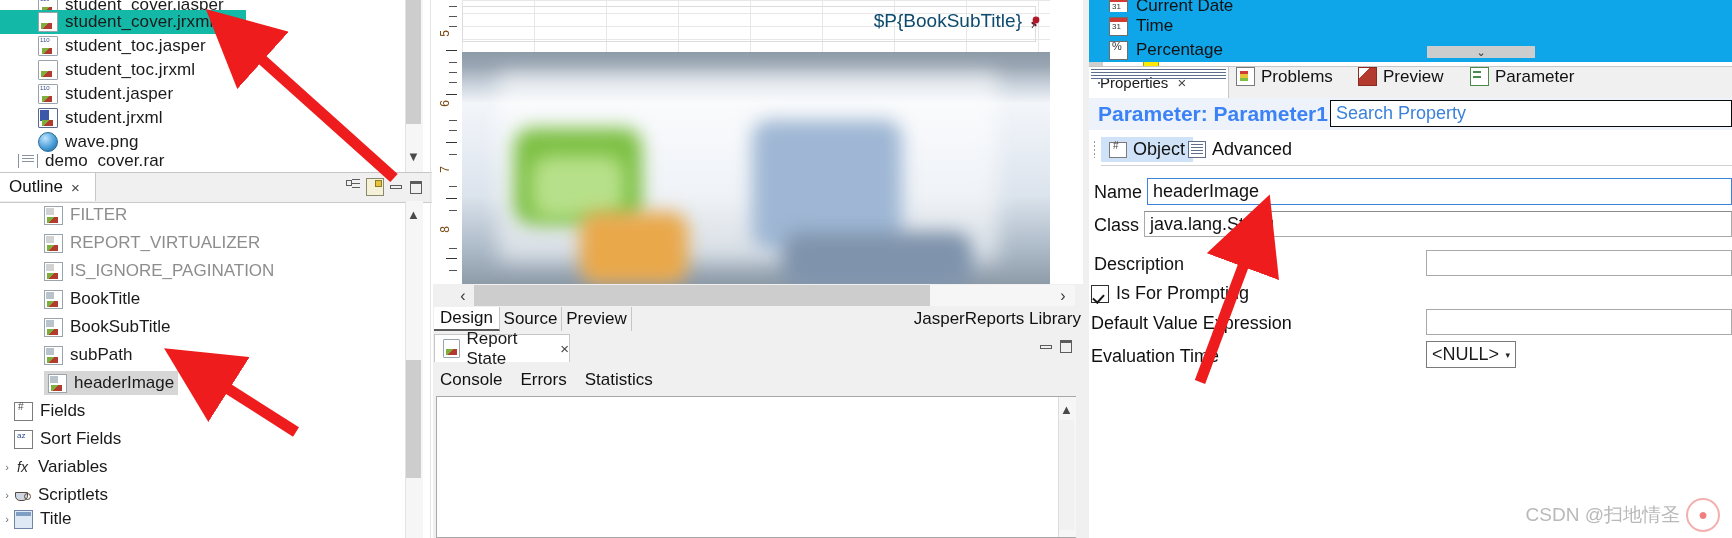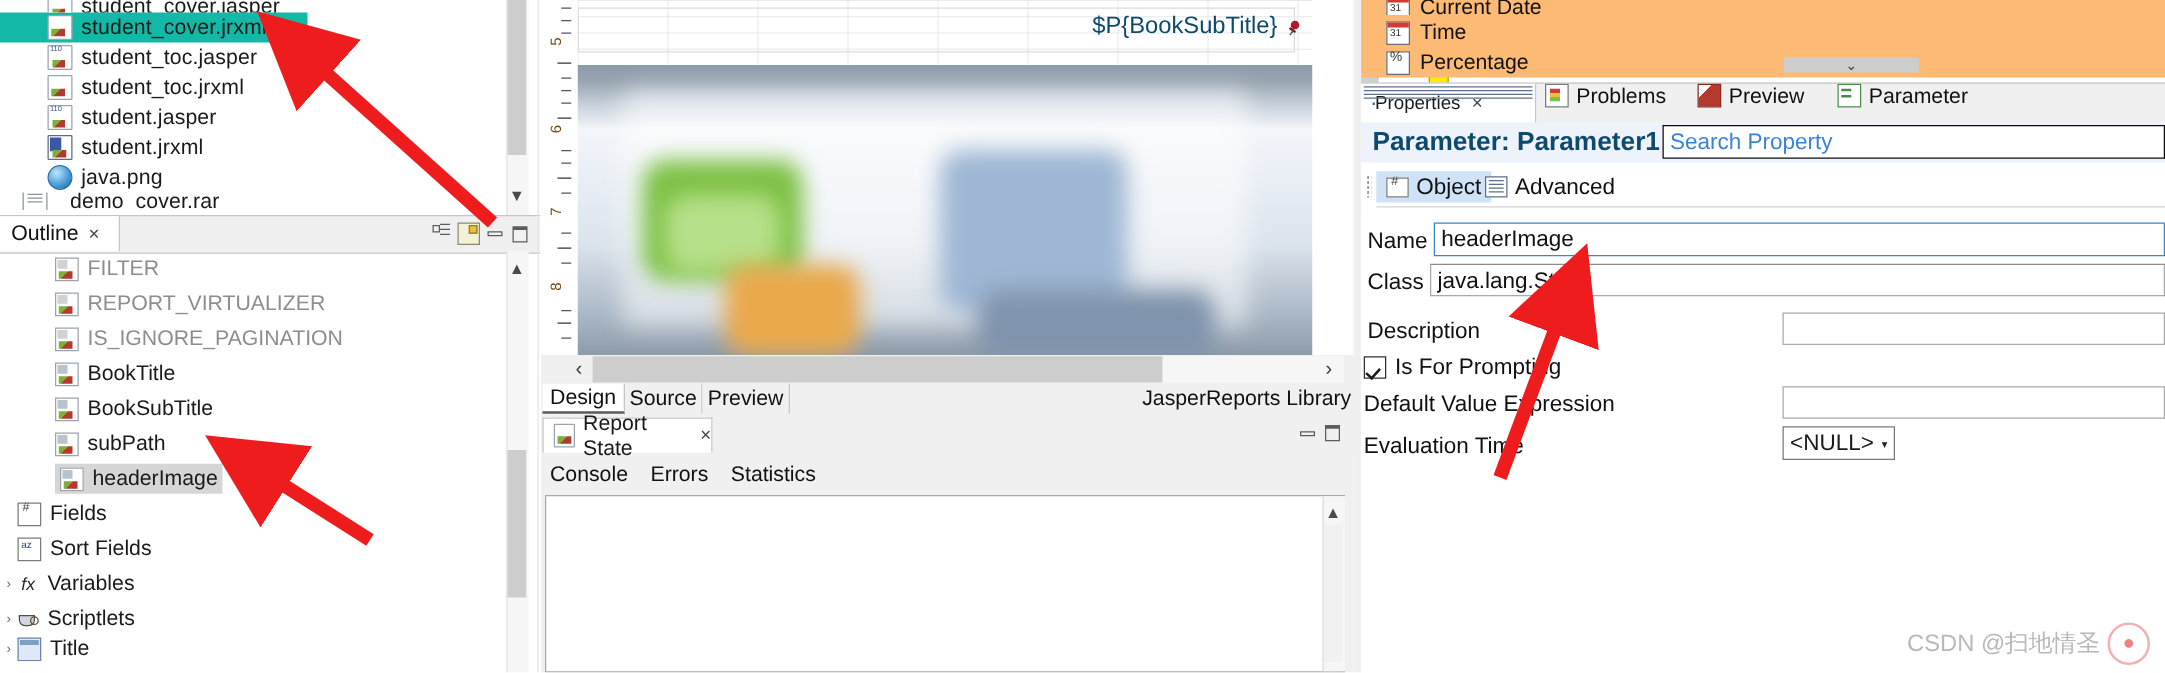"Current Date" #palette { background: #fdba74 -> #0ea5e9 }
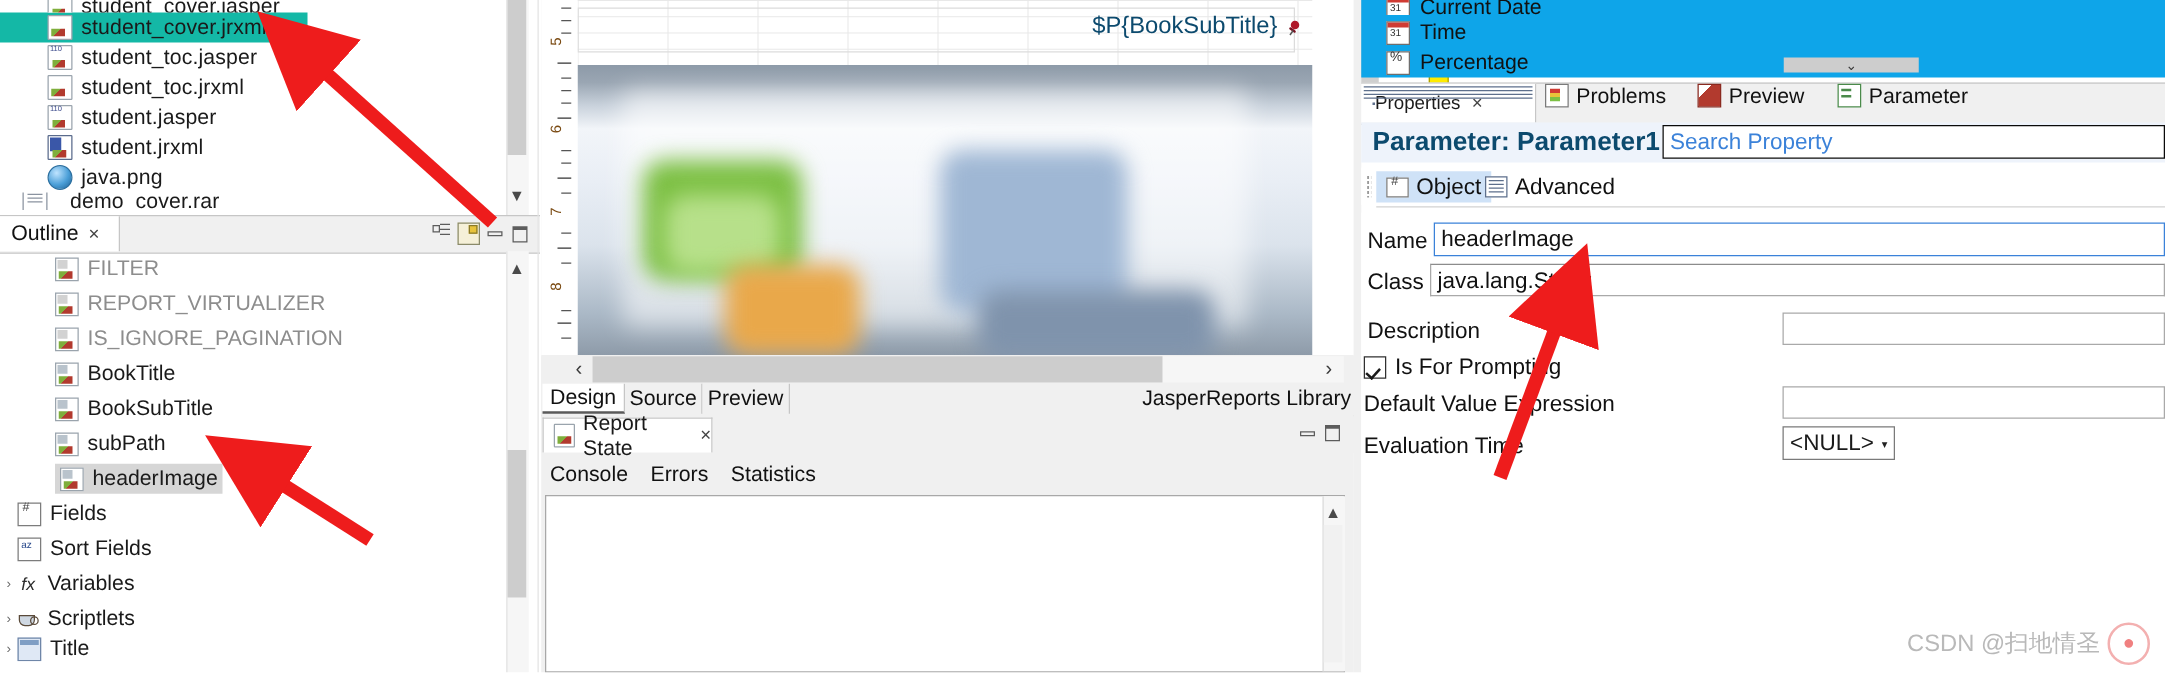"Parameter: Parameter1" #param-title { color: #0c4a6e -> #3b82f6 }
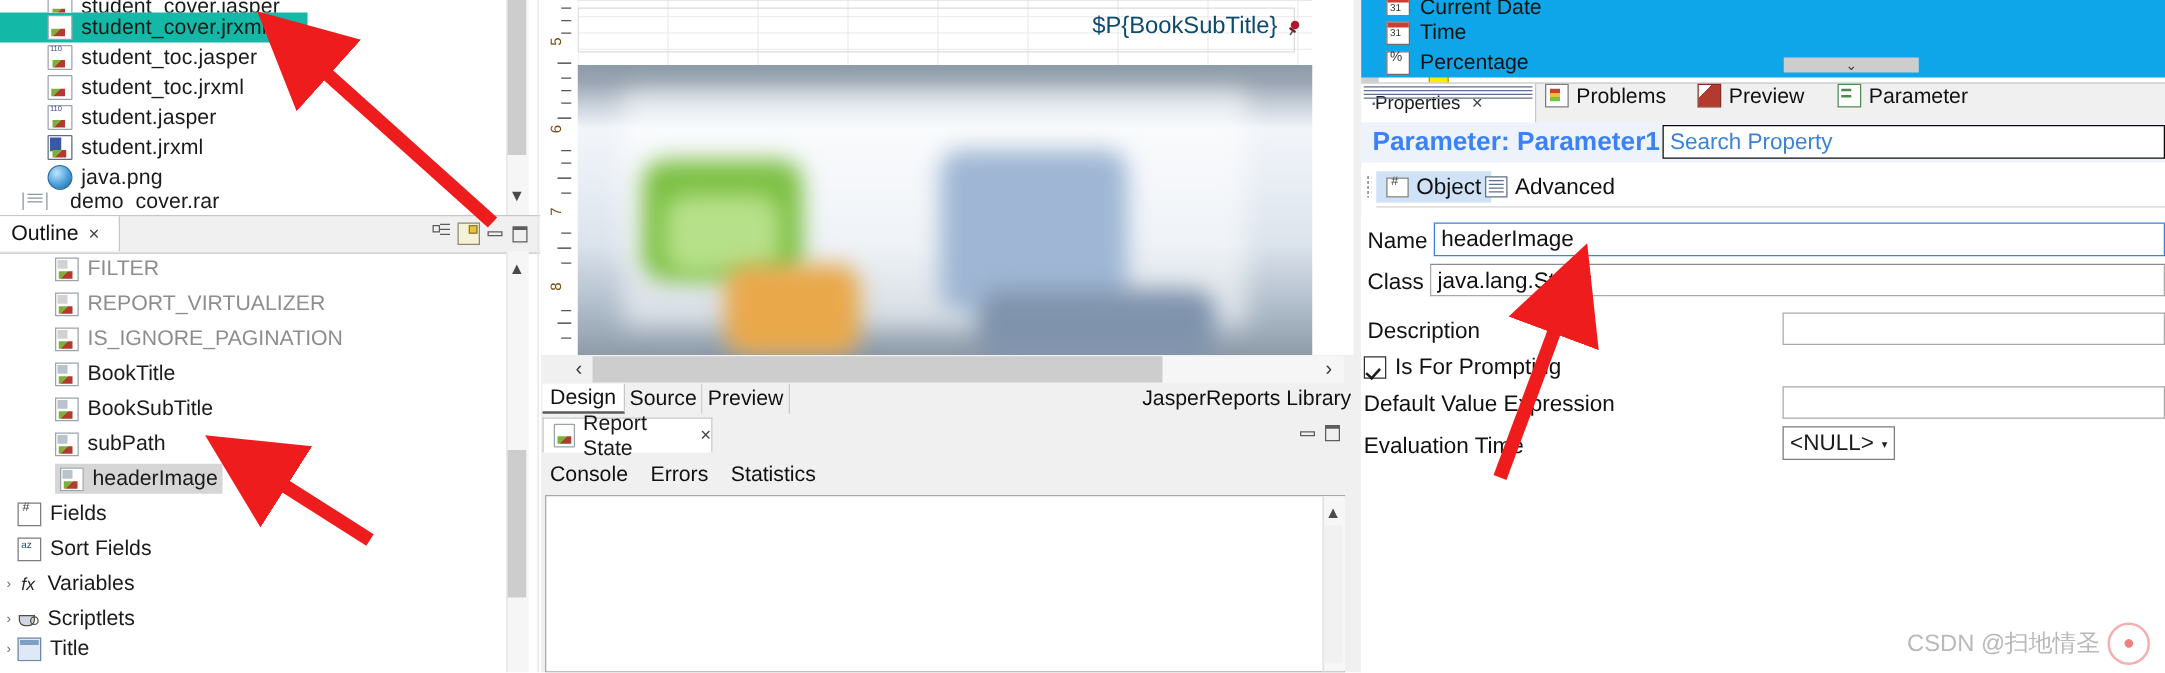"java.png" span.lbl { text: java.png -> wave.png }
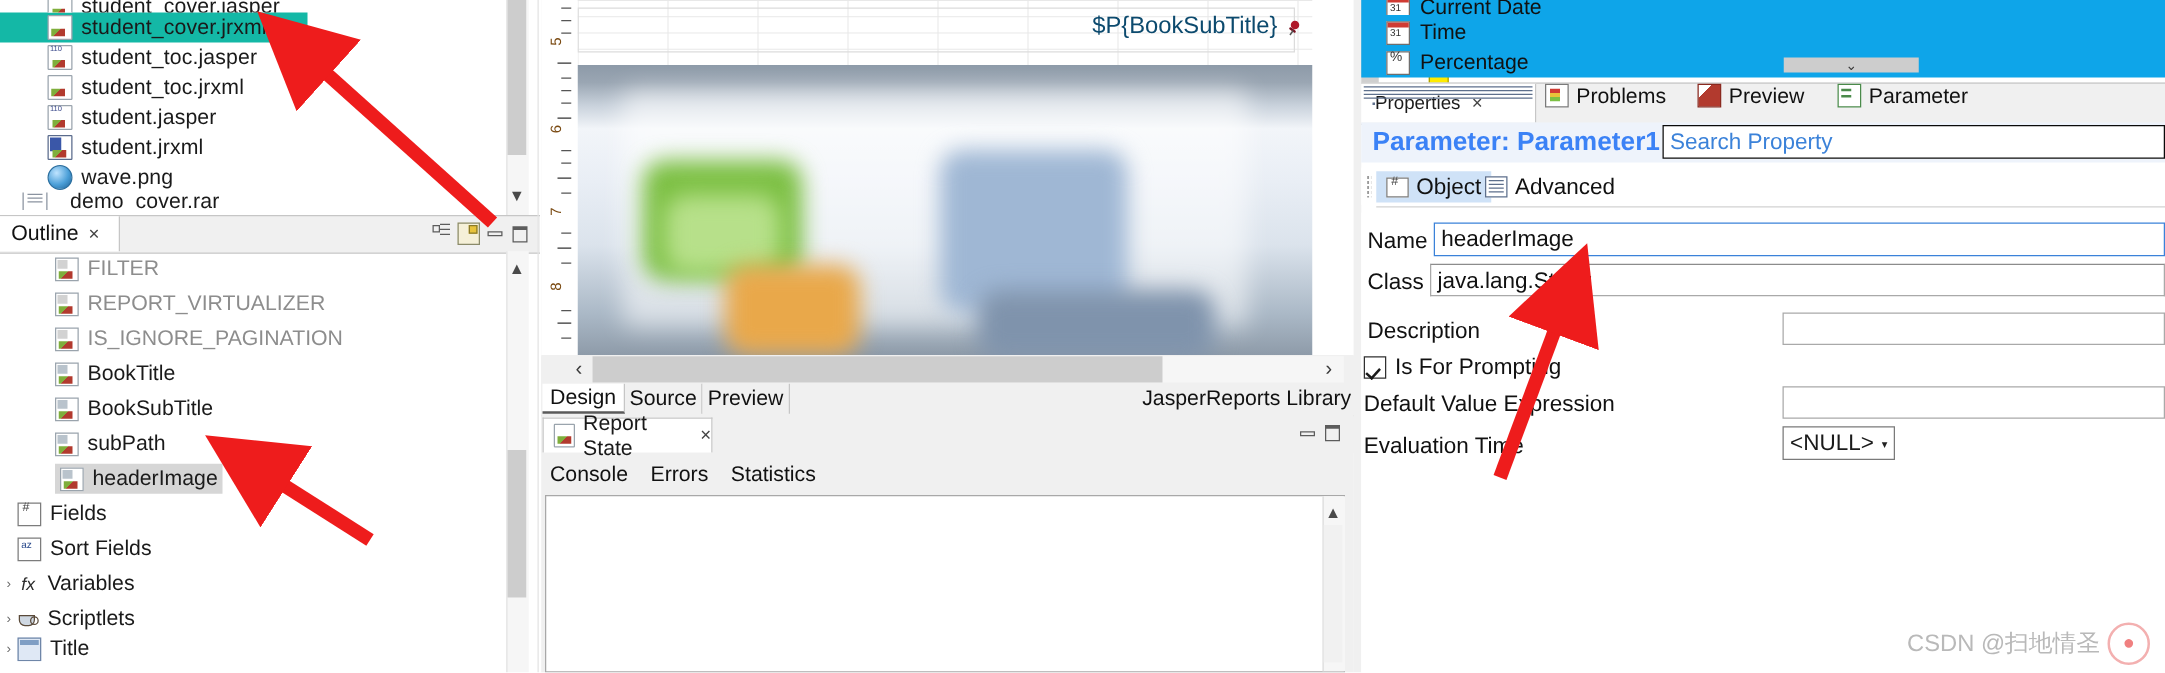"demo_cover.rar" div.tree-row { gap: 11px -> none }
